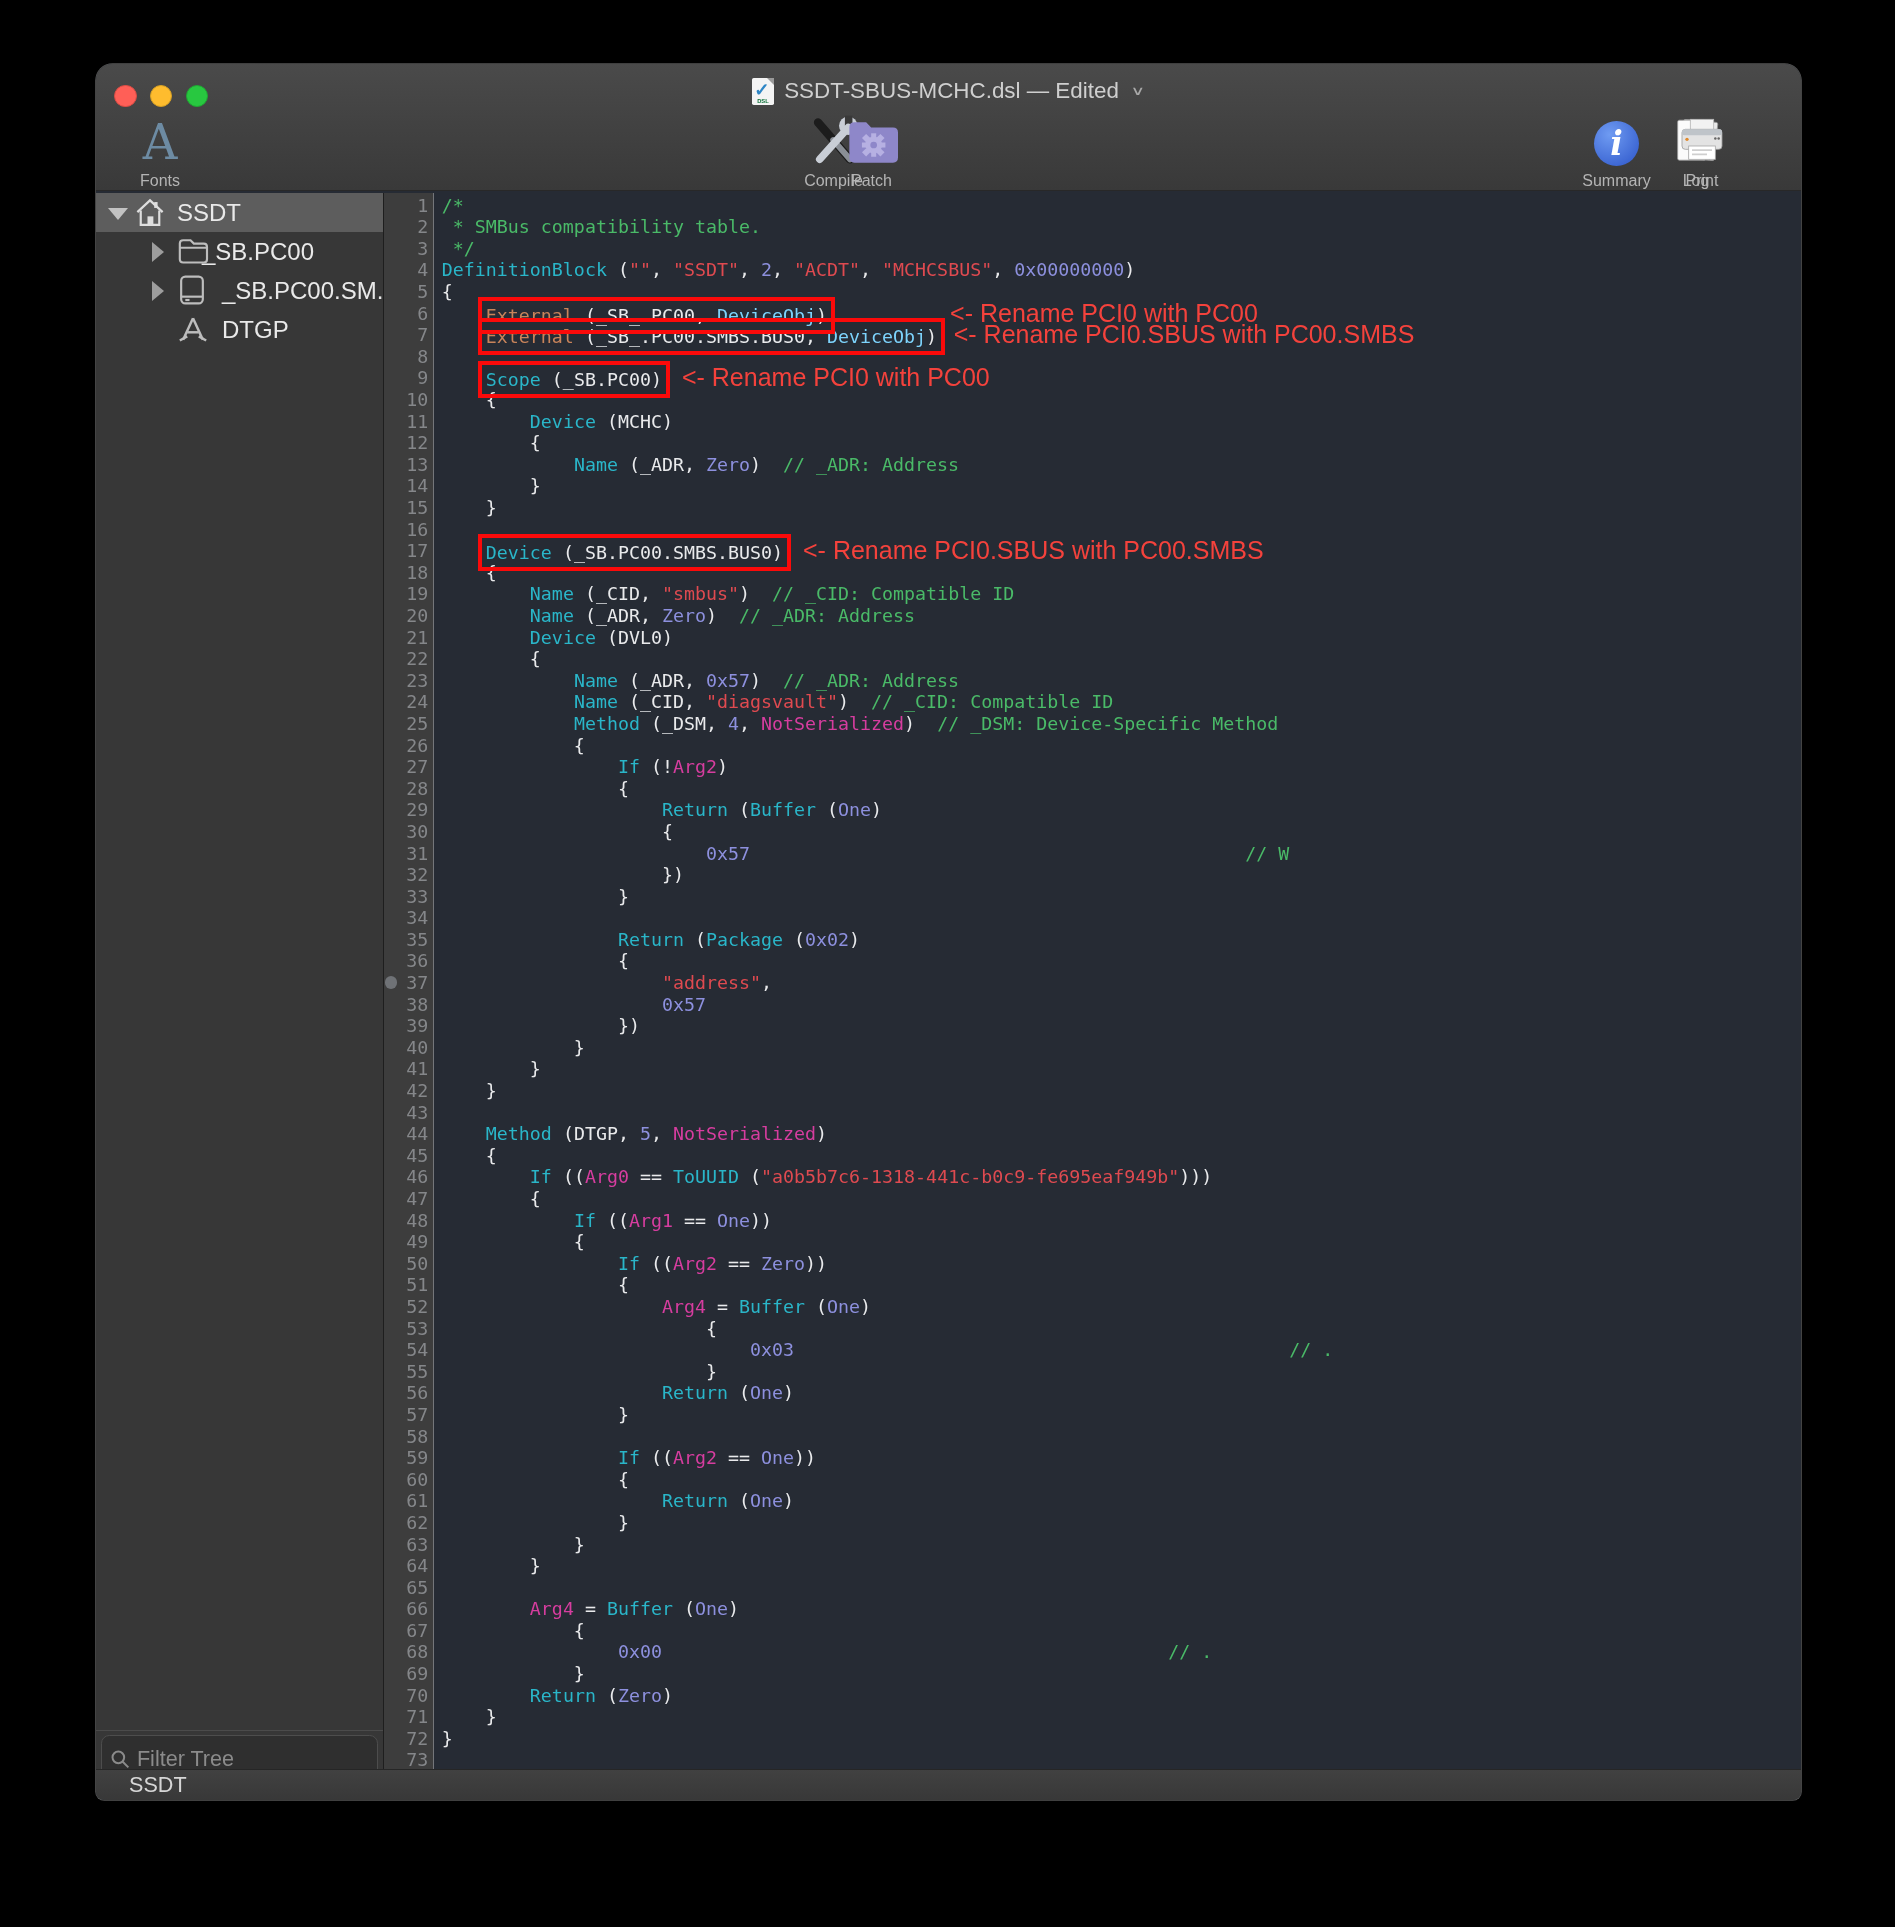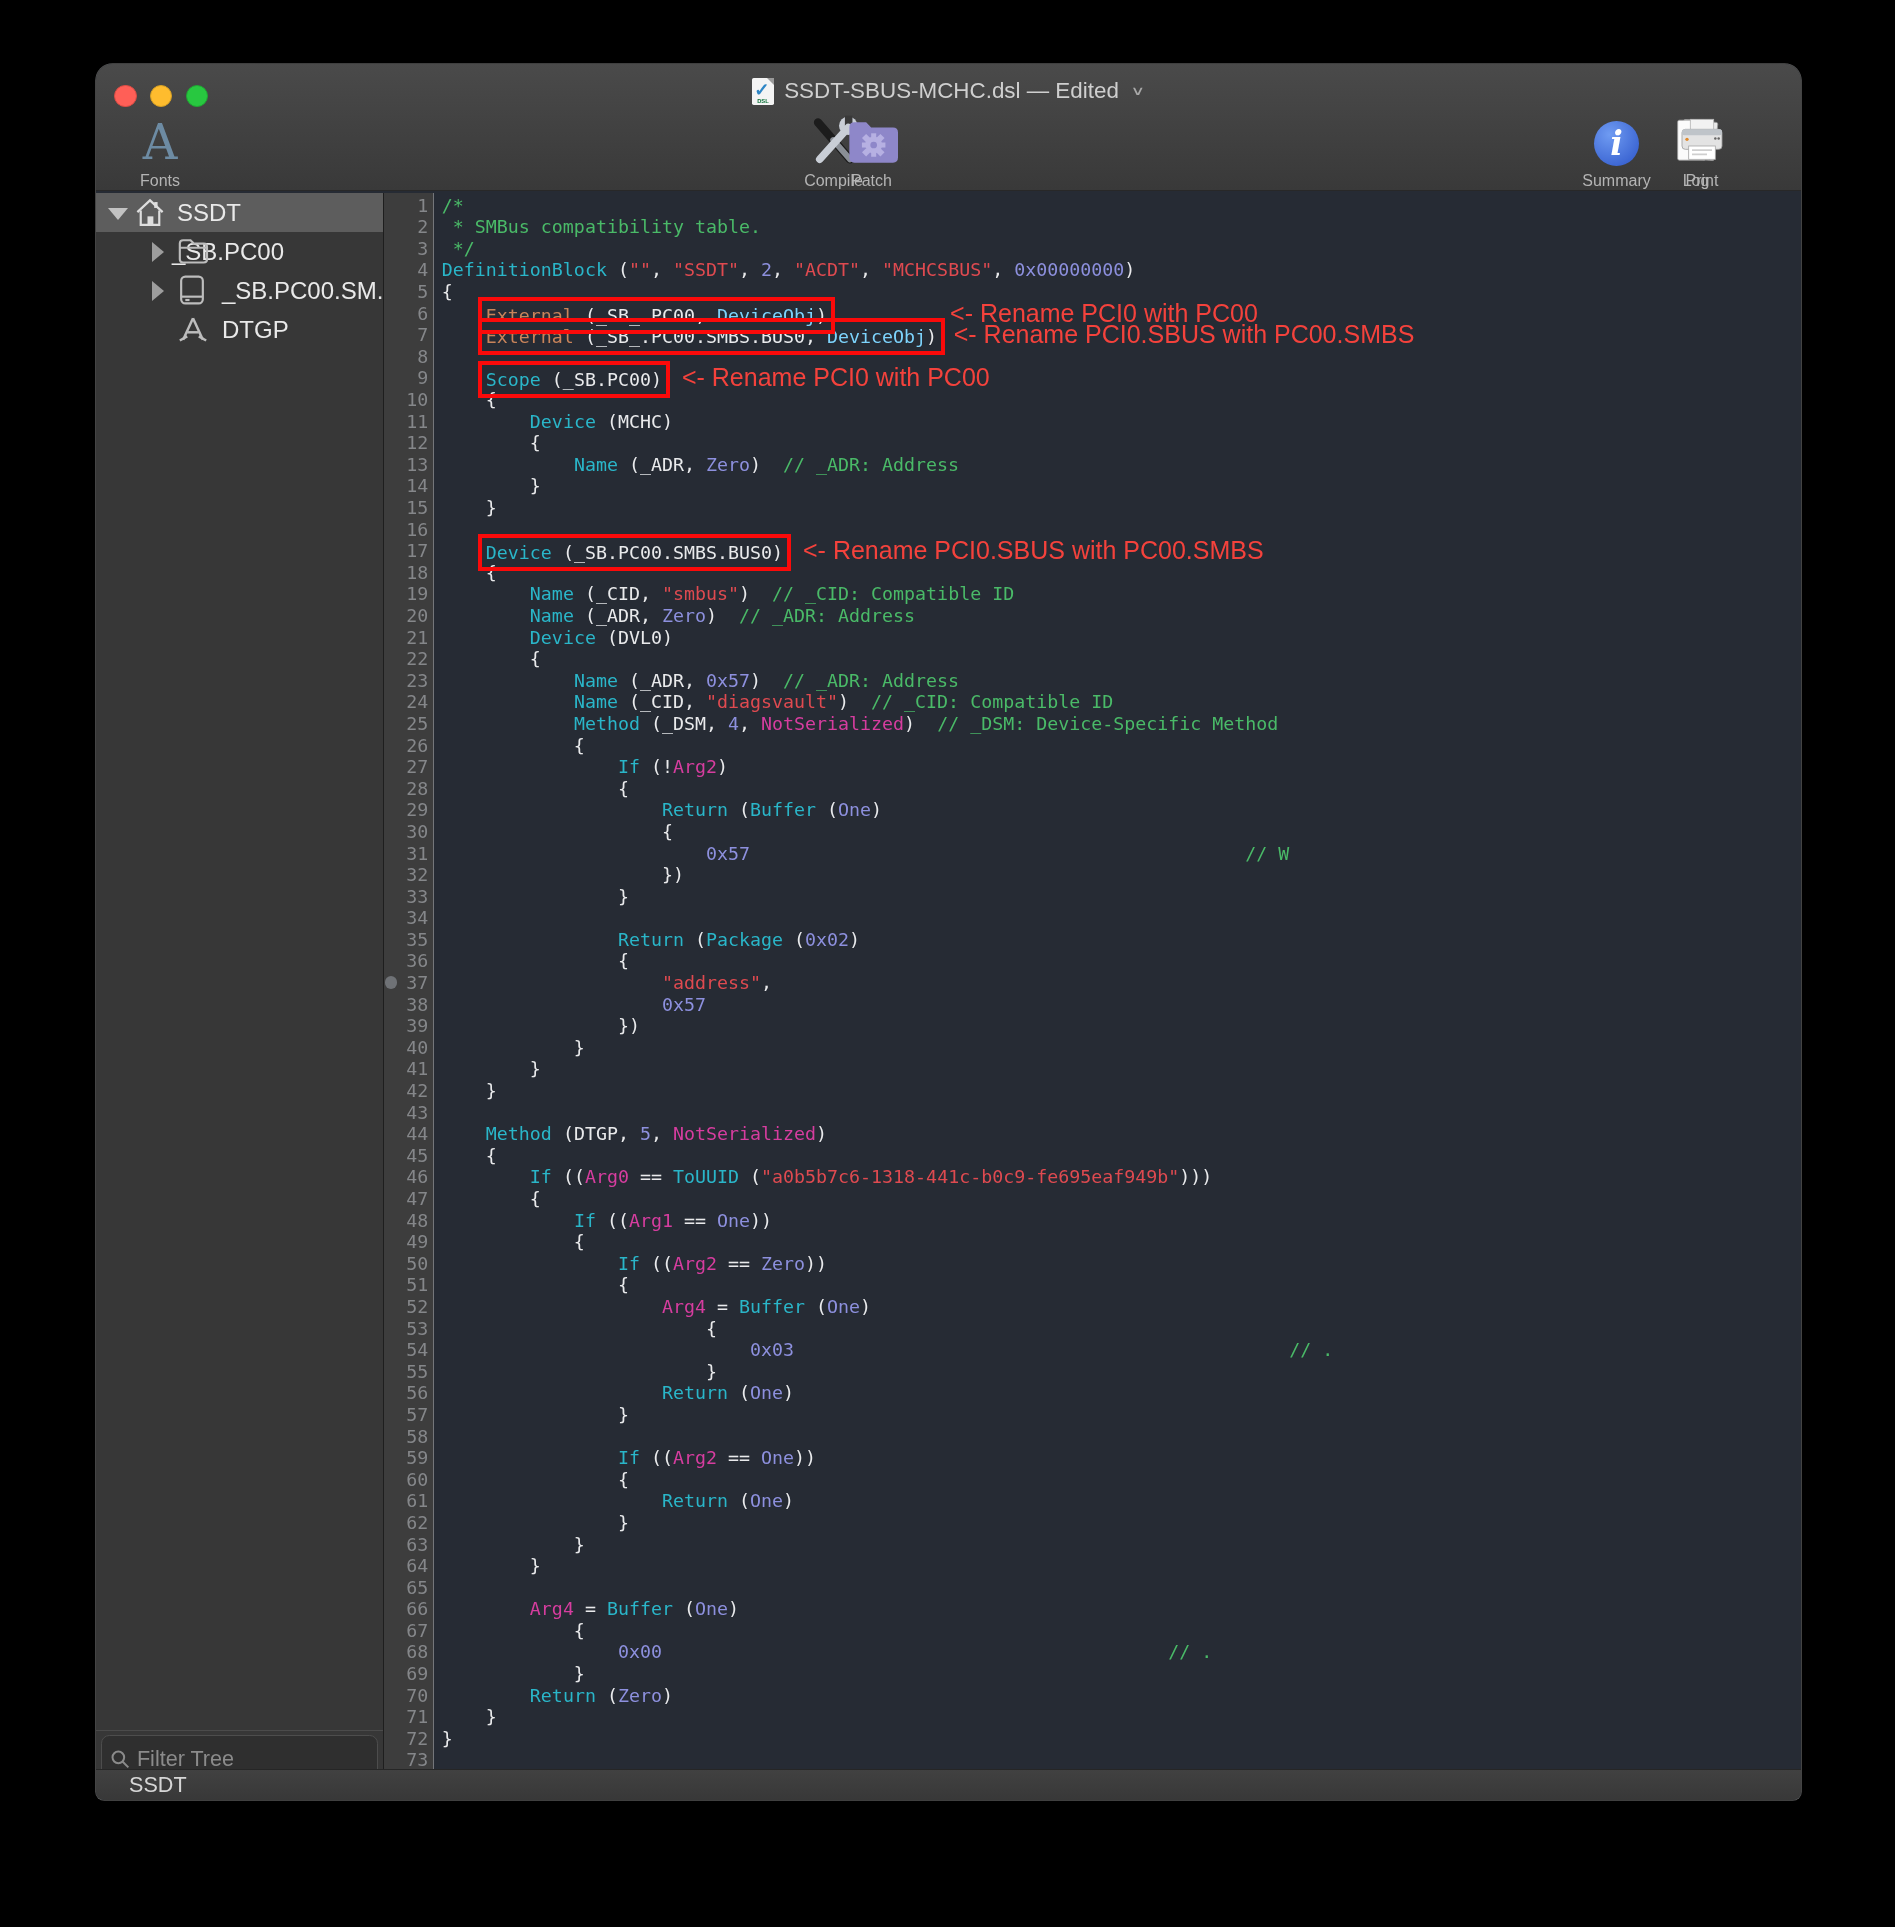"_SB.PC00" span.tree-label { margin-left: 76px -> 106px }
